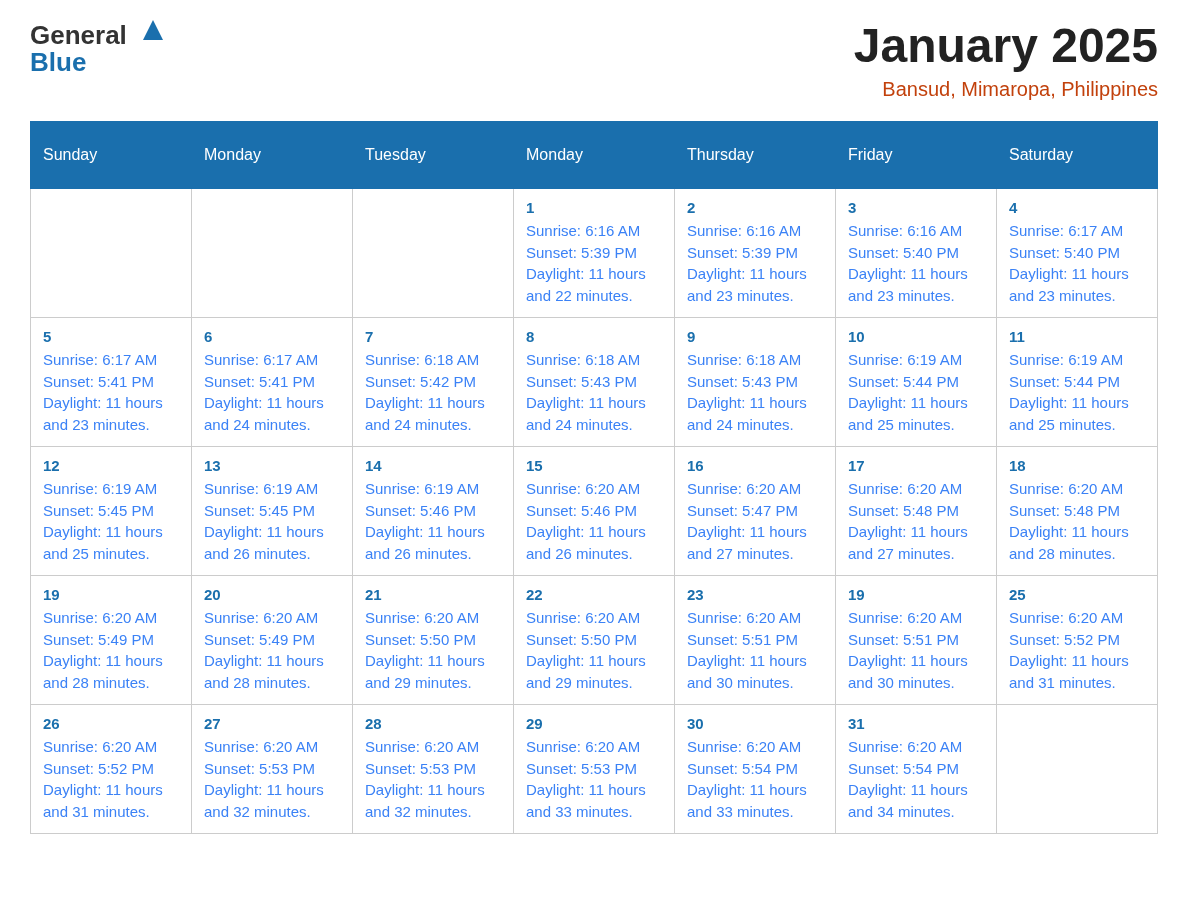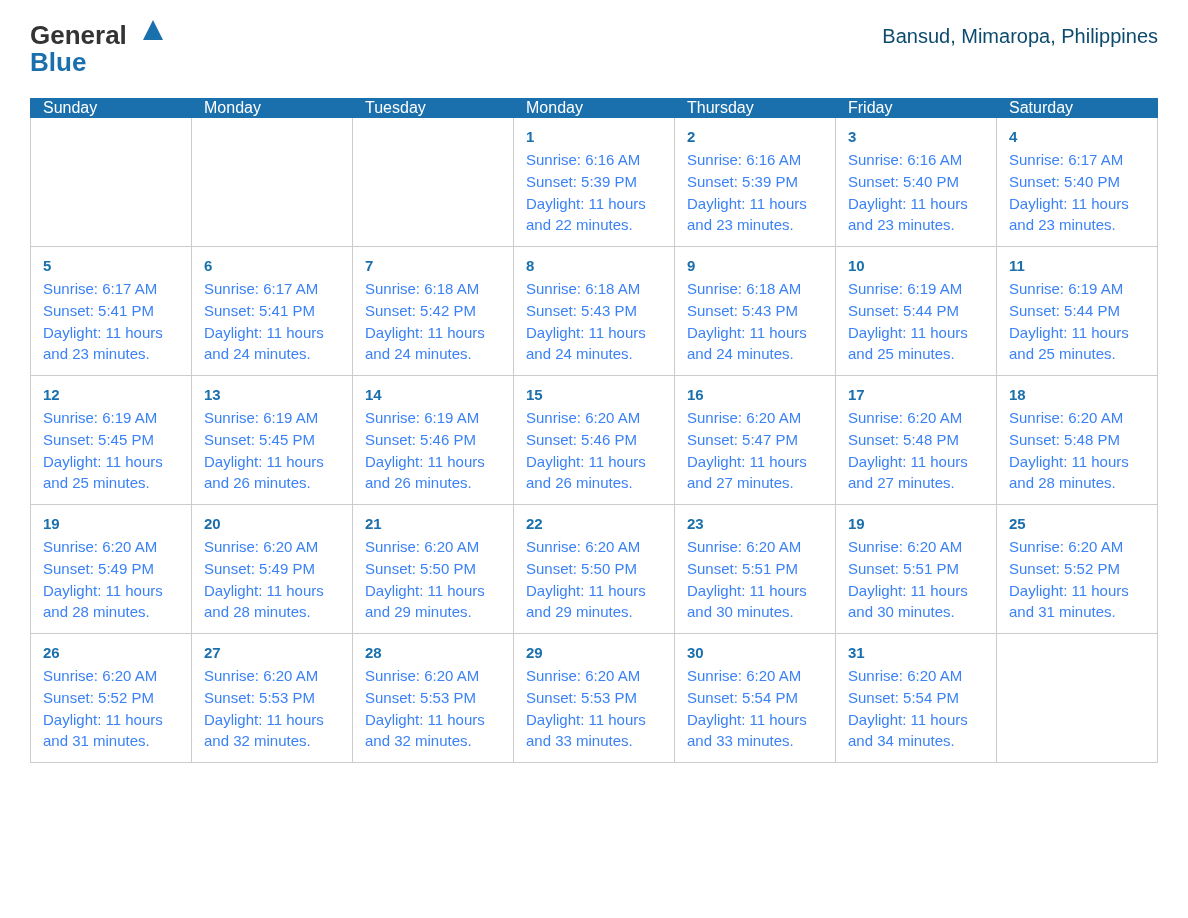"January 2025" div.calendar-title { html: none -> <div>January 2025</div> }
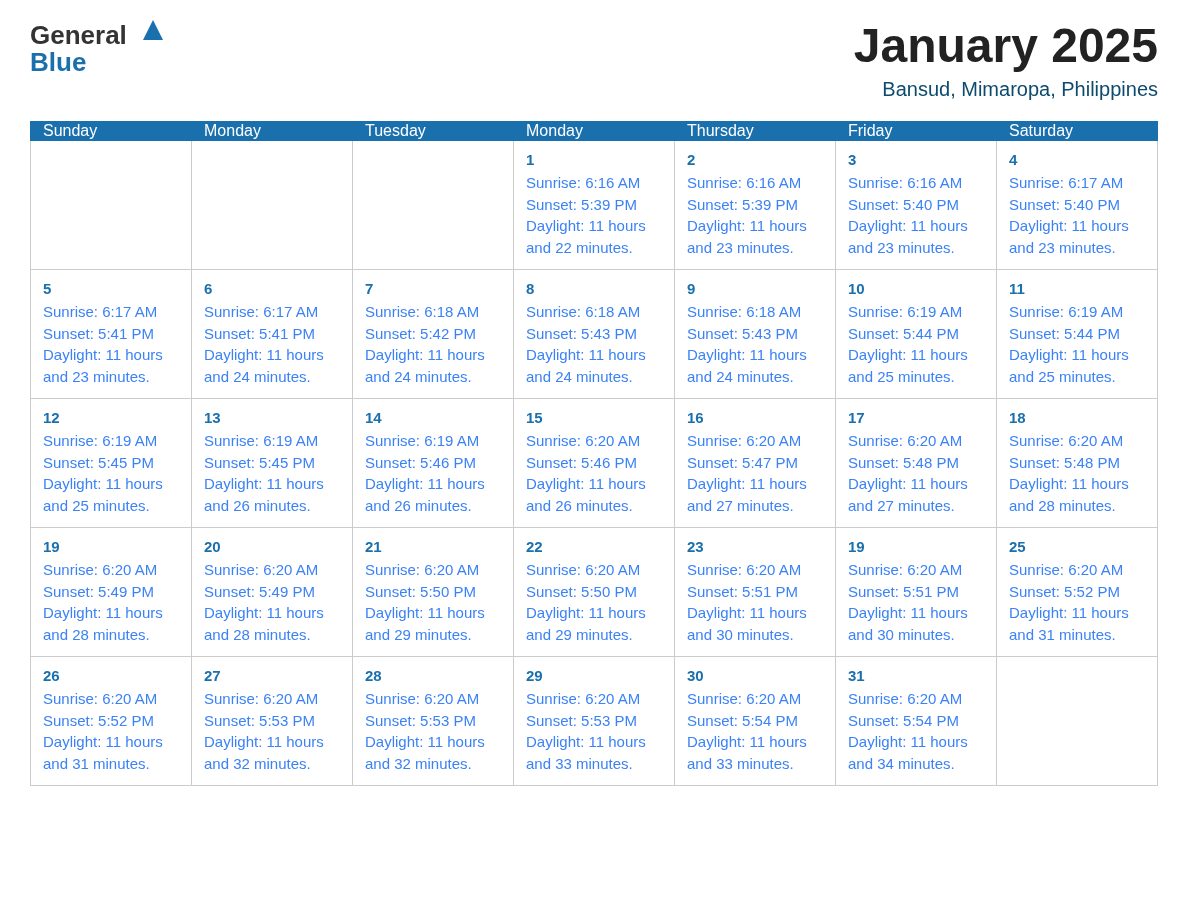"Bansud, Mimaropa, Philippines" .calendar-subtitle { color: #0c4a6e -> #c2410c }
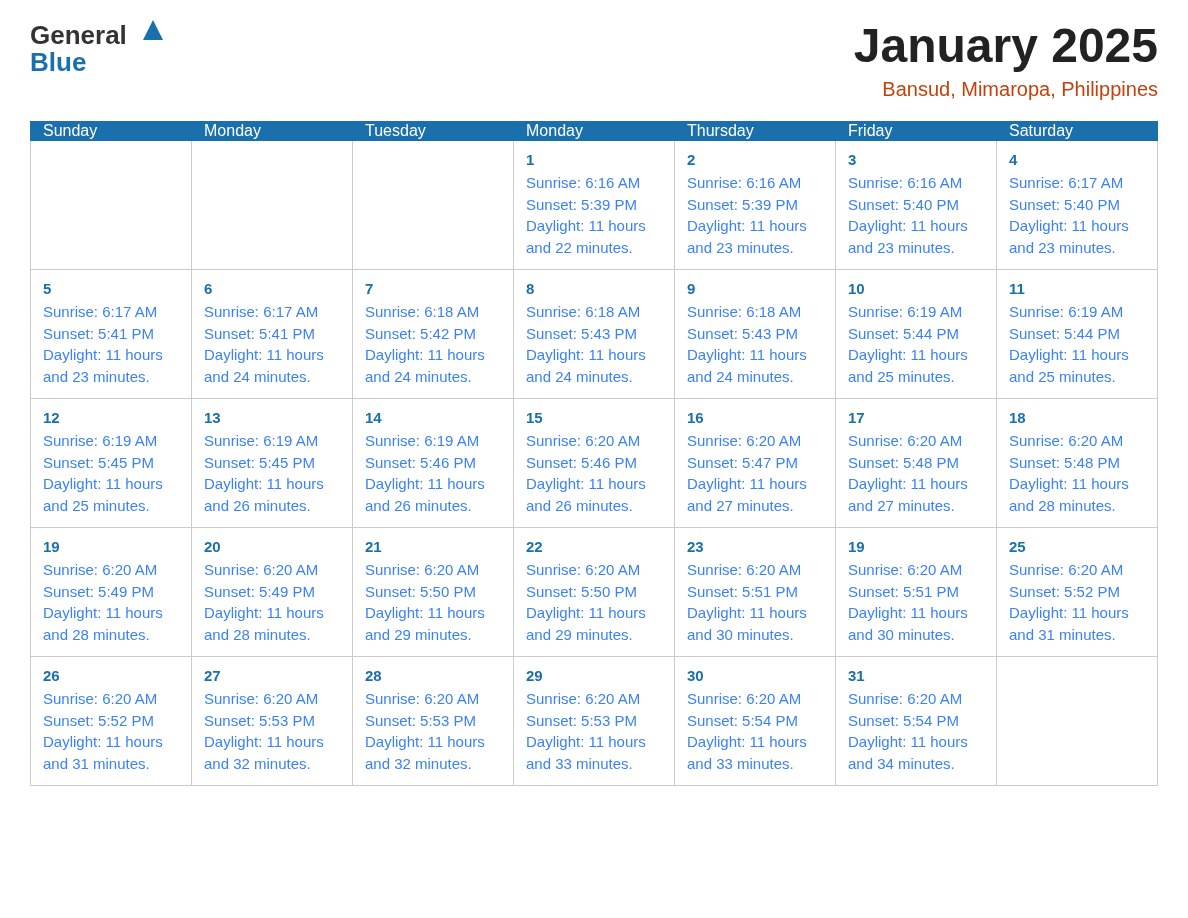"Sunday" .calendar-table th { padding: 0 12px -> 24px 12px }
